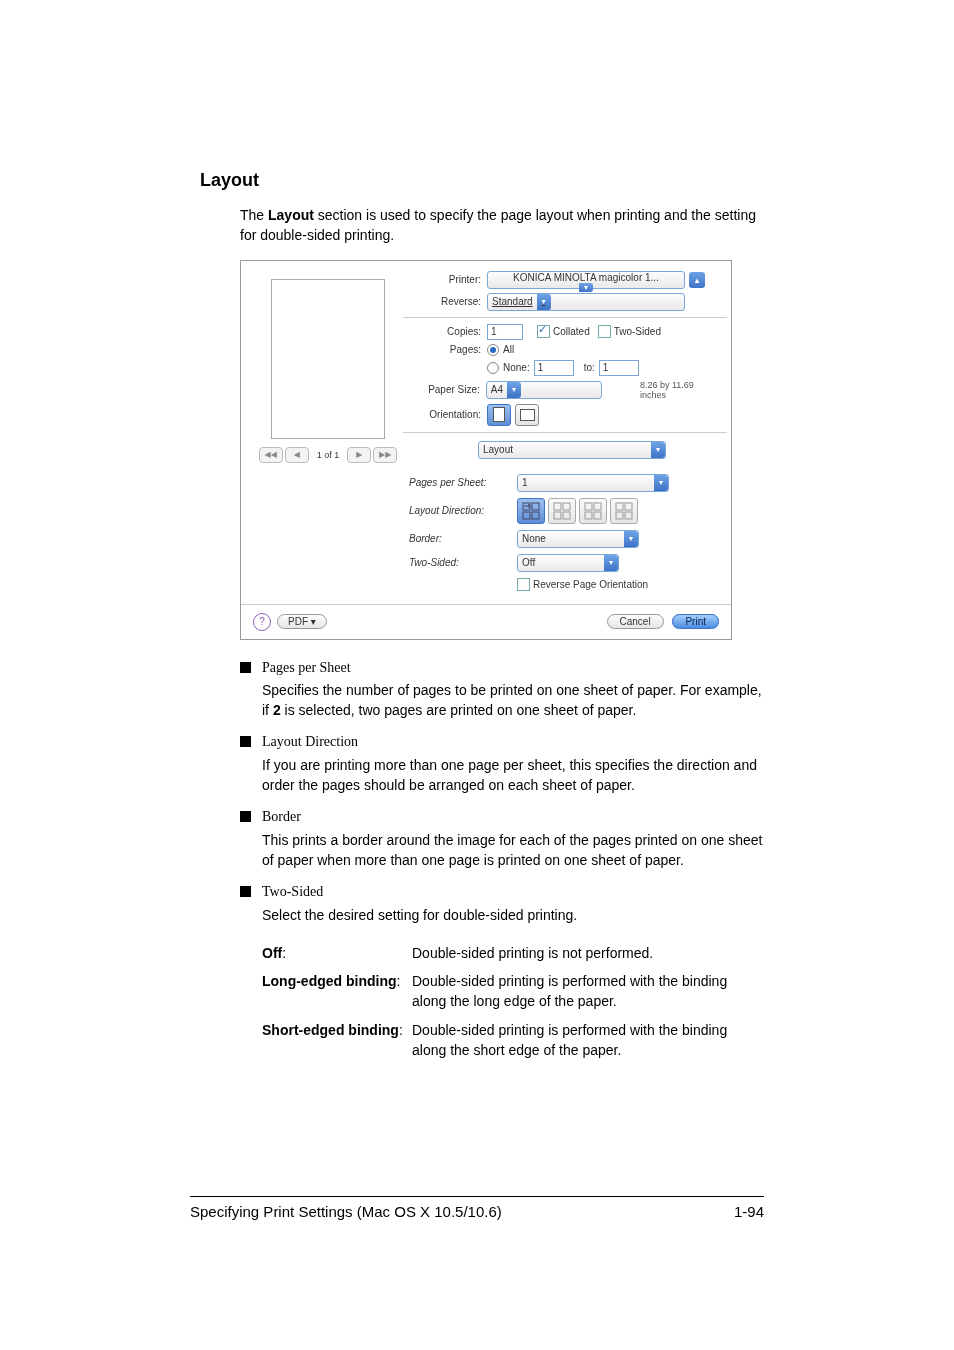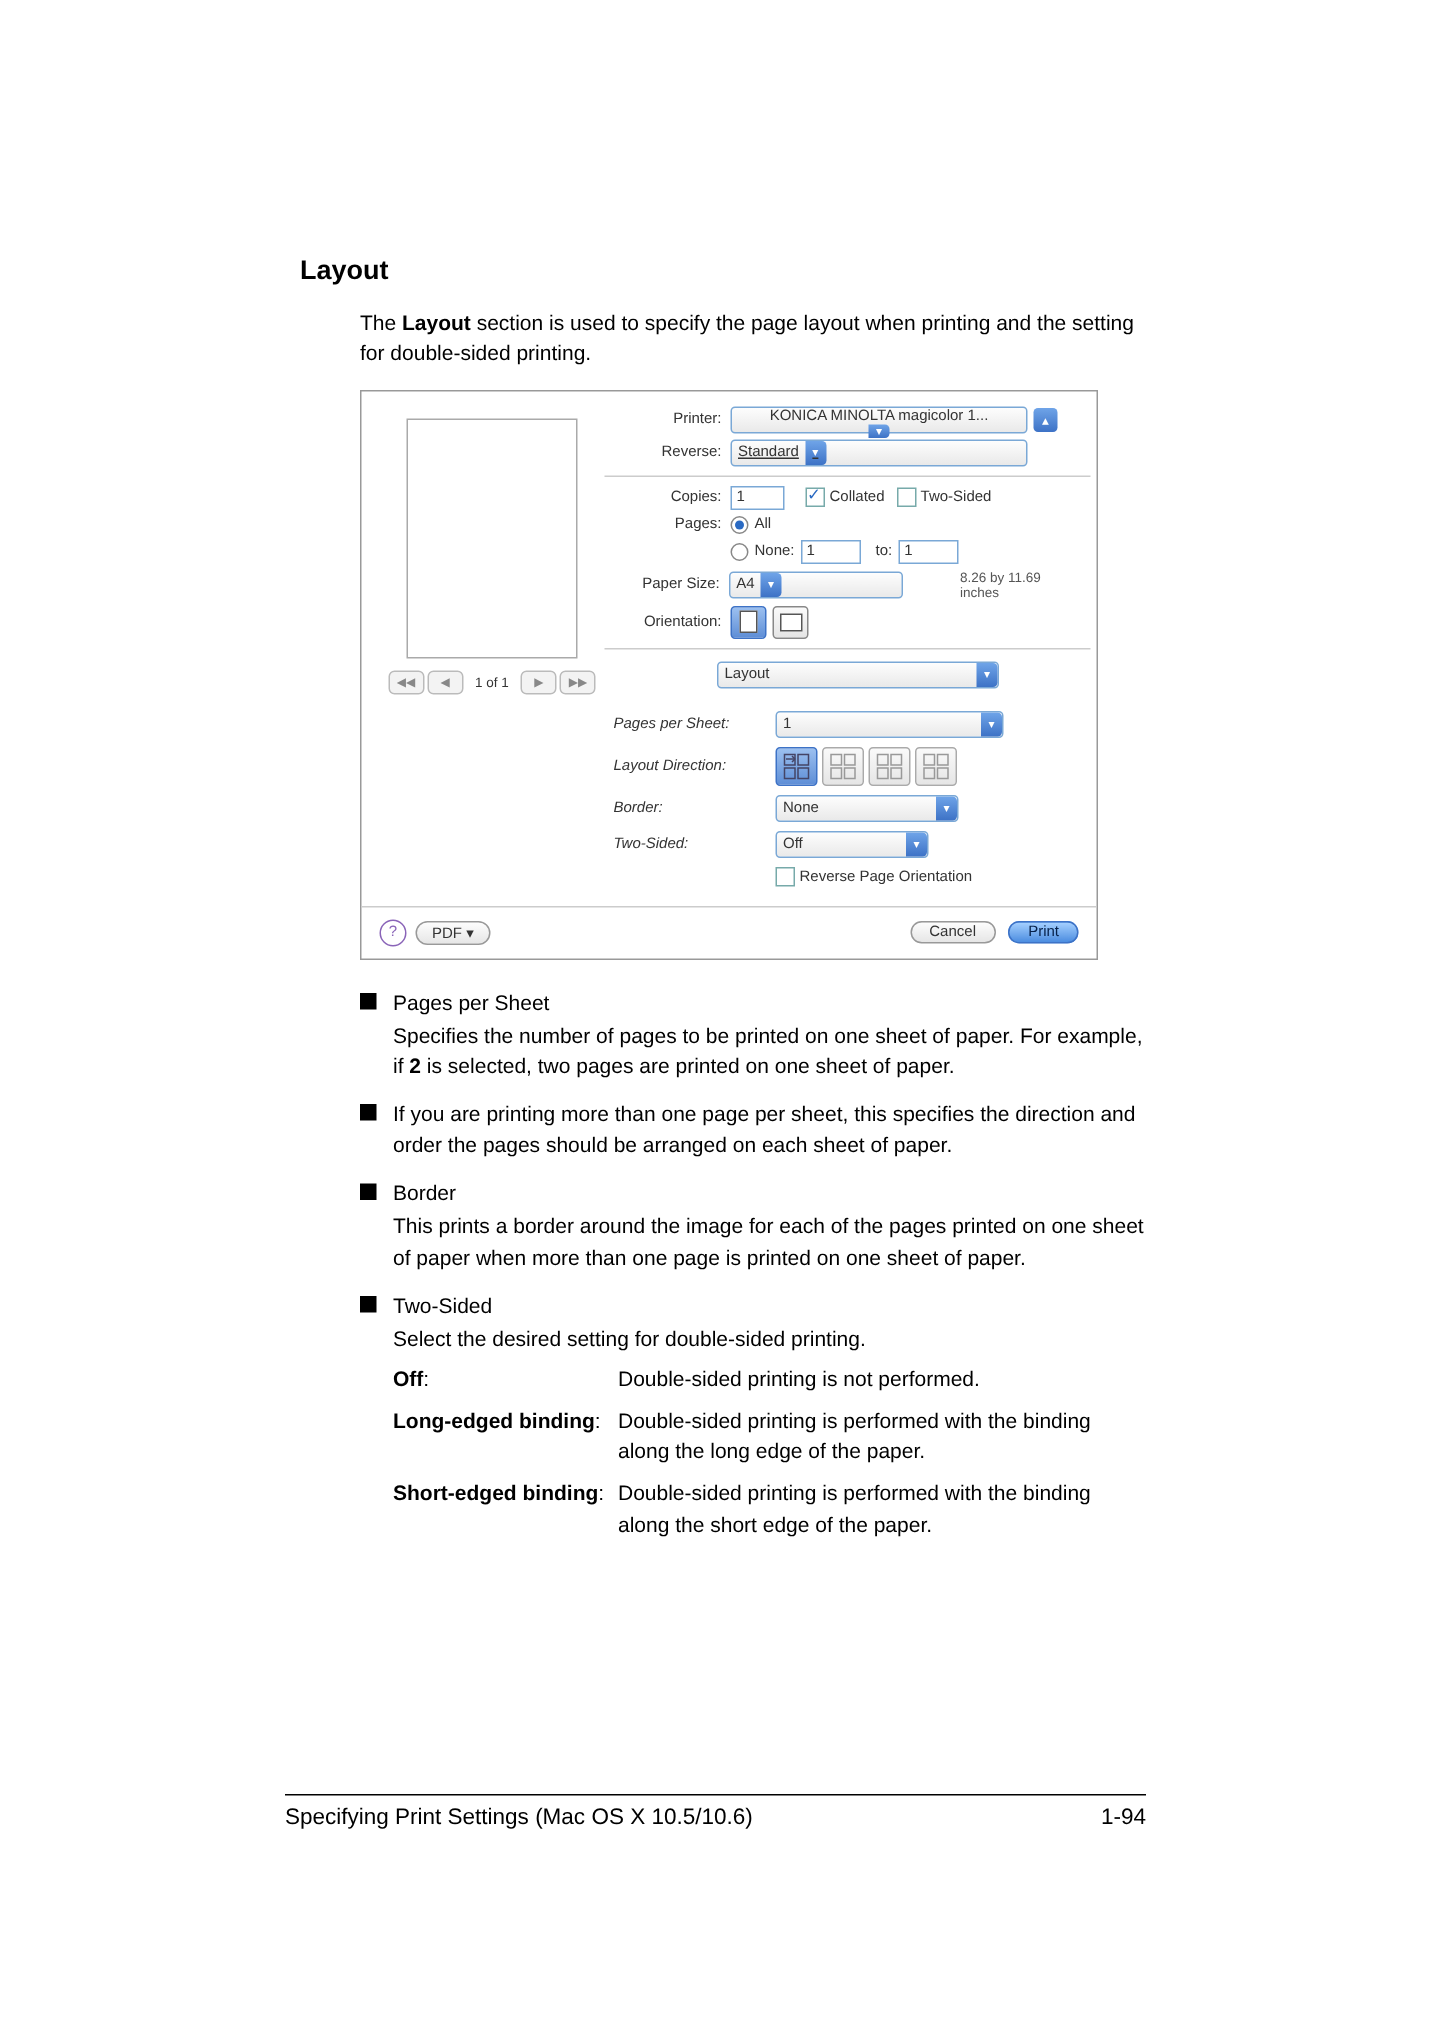"Pages per Sheet" .bullets .head { font-family: none -> Liberation Serif, serif }
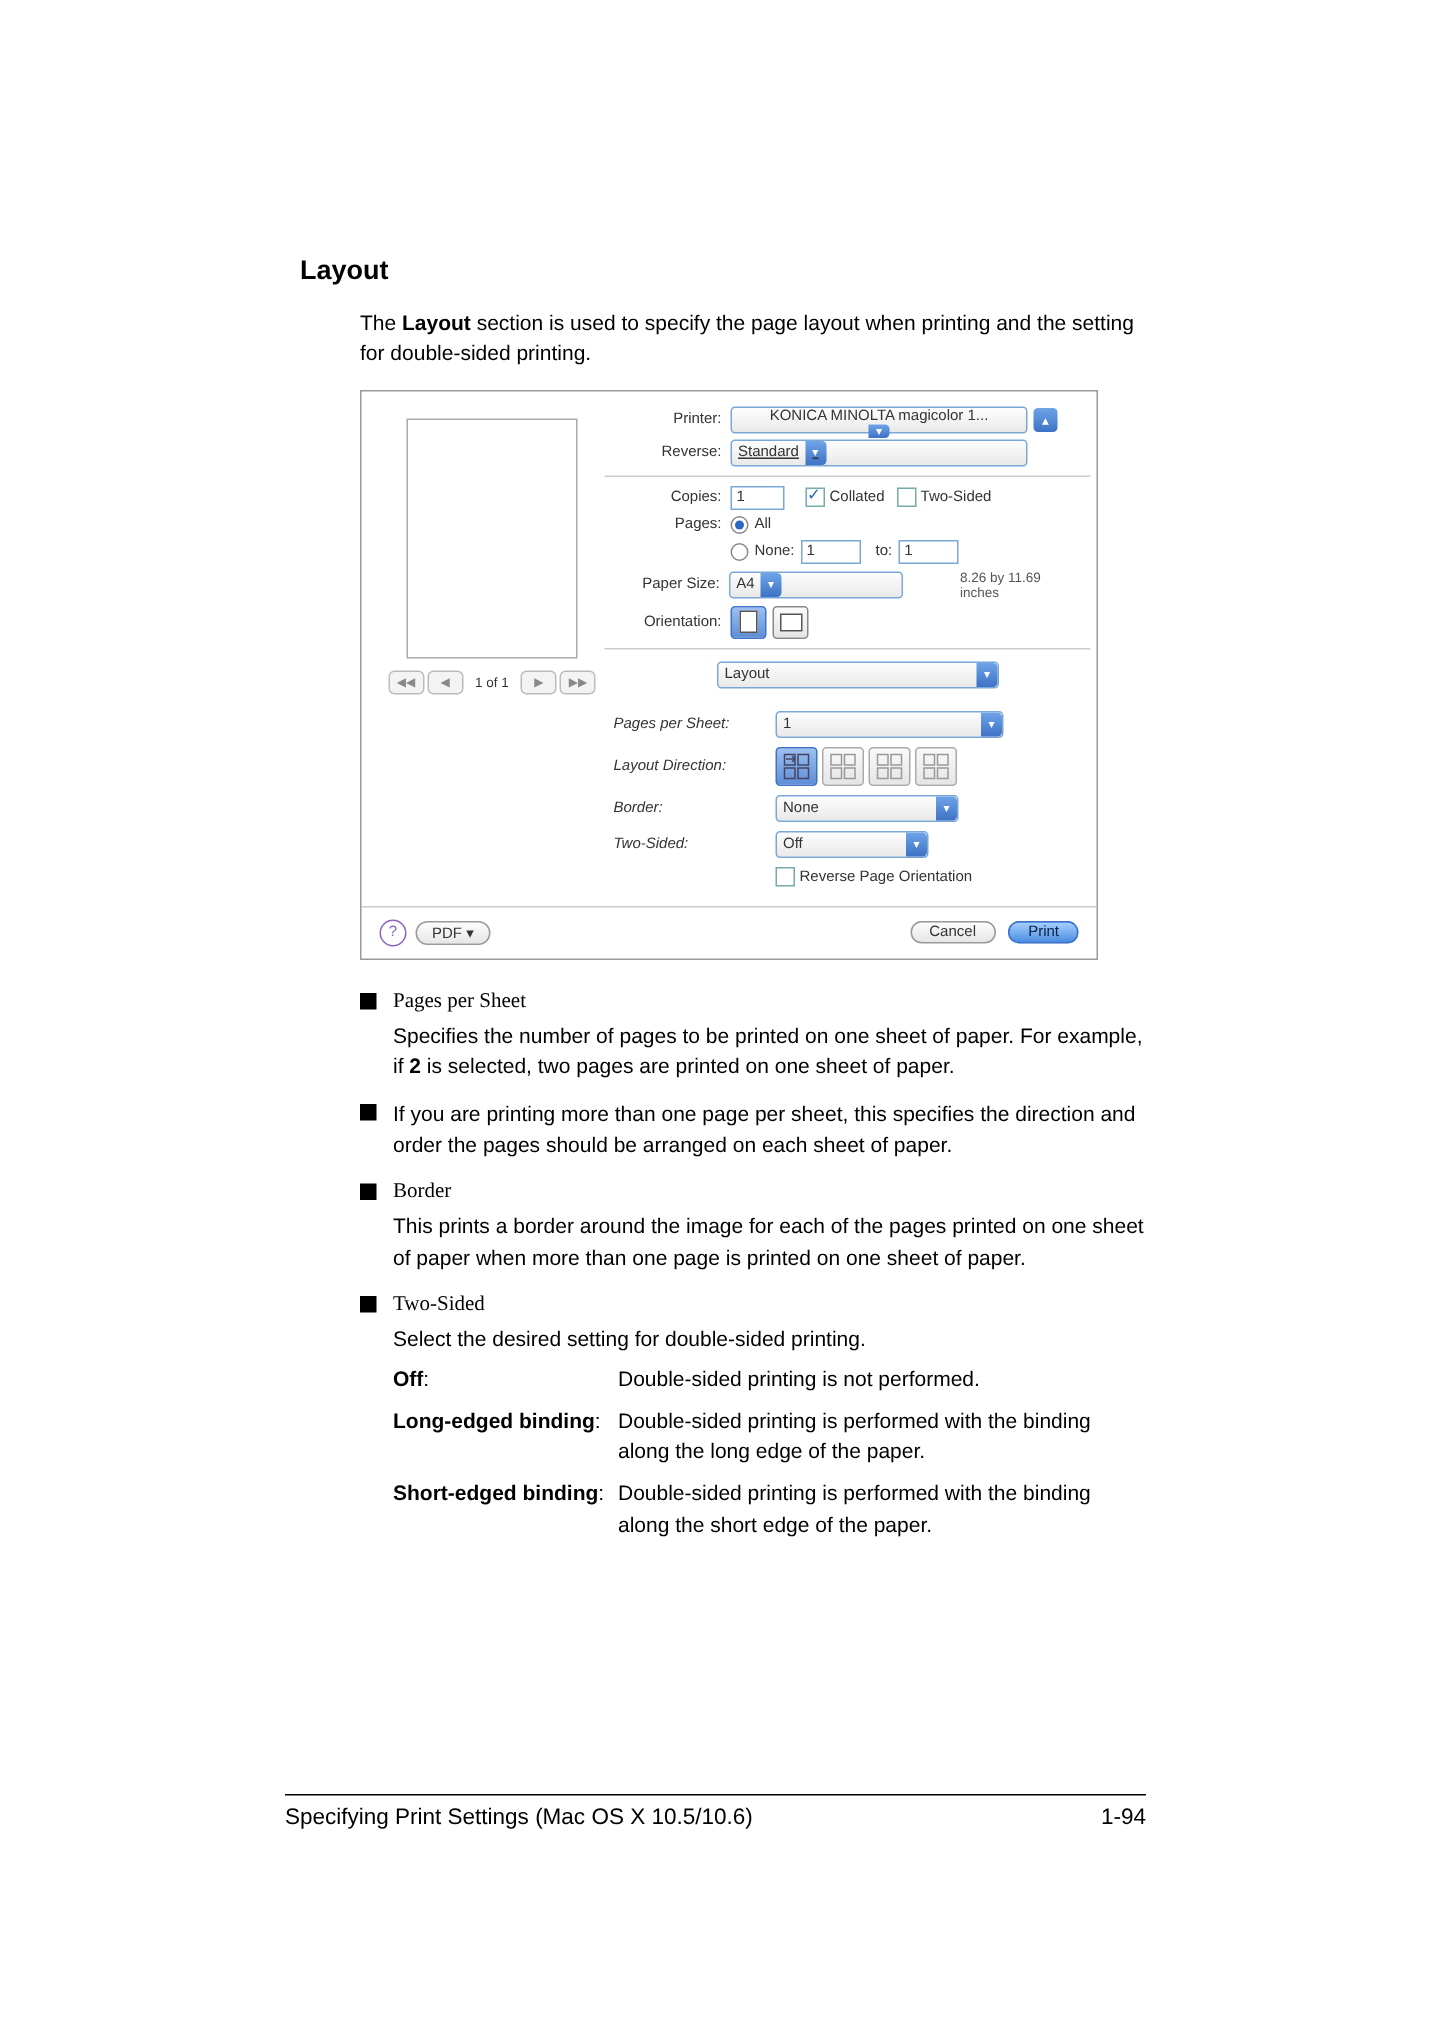"Layout Direction" span.head { html: none -> <span>Layout Direction</span> }
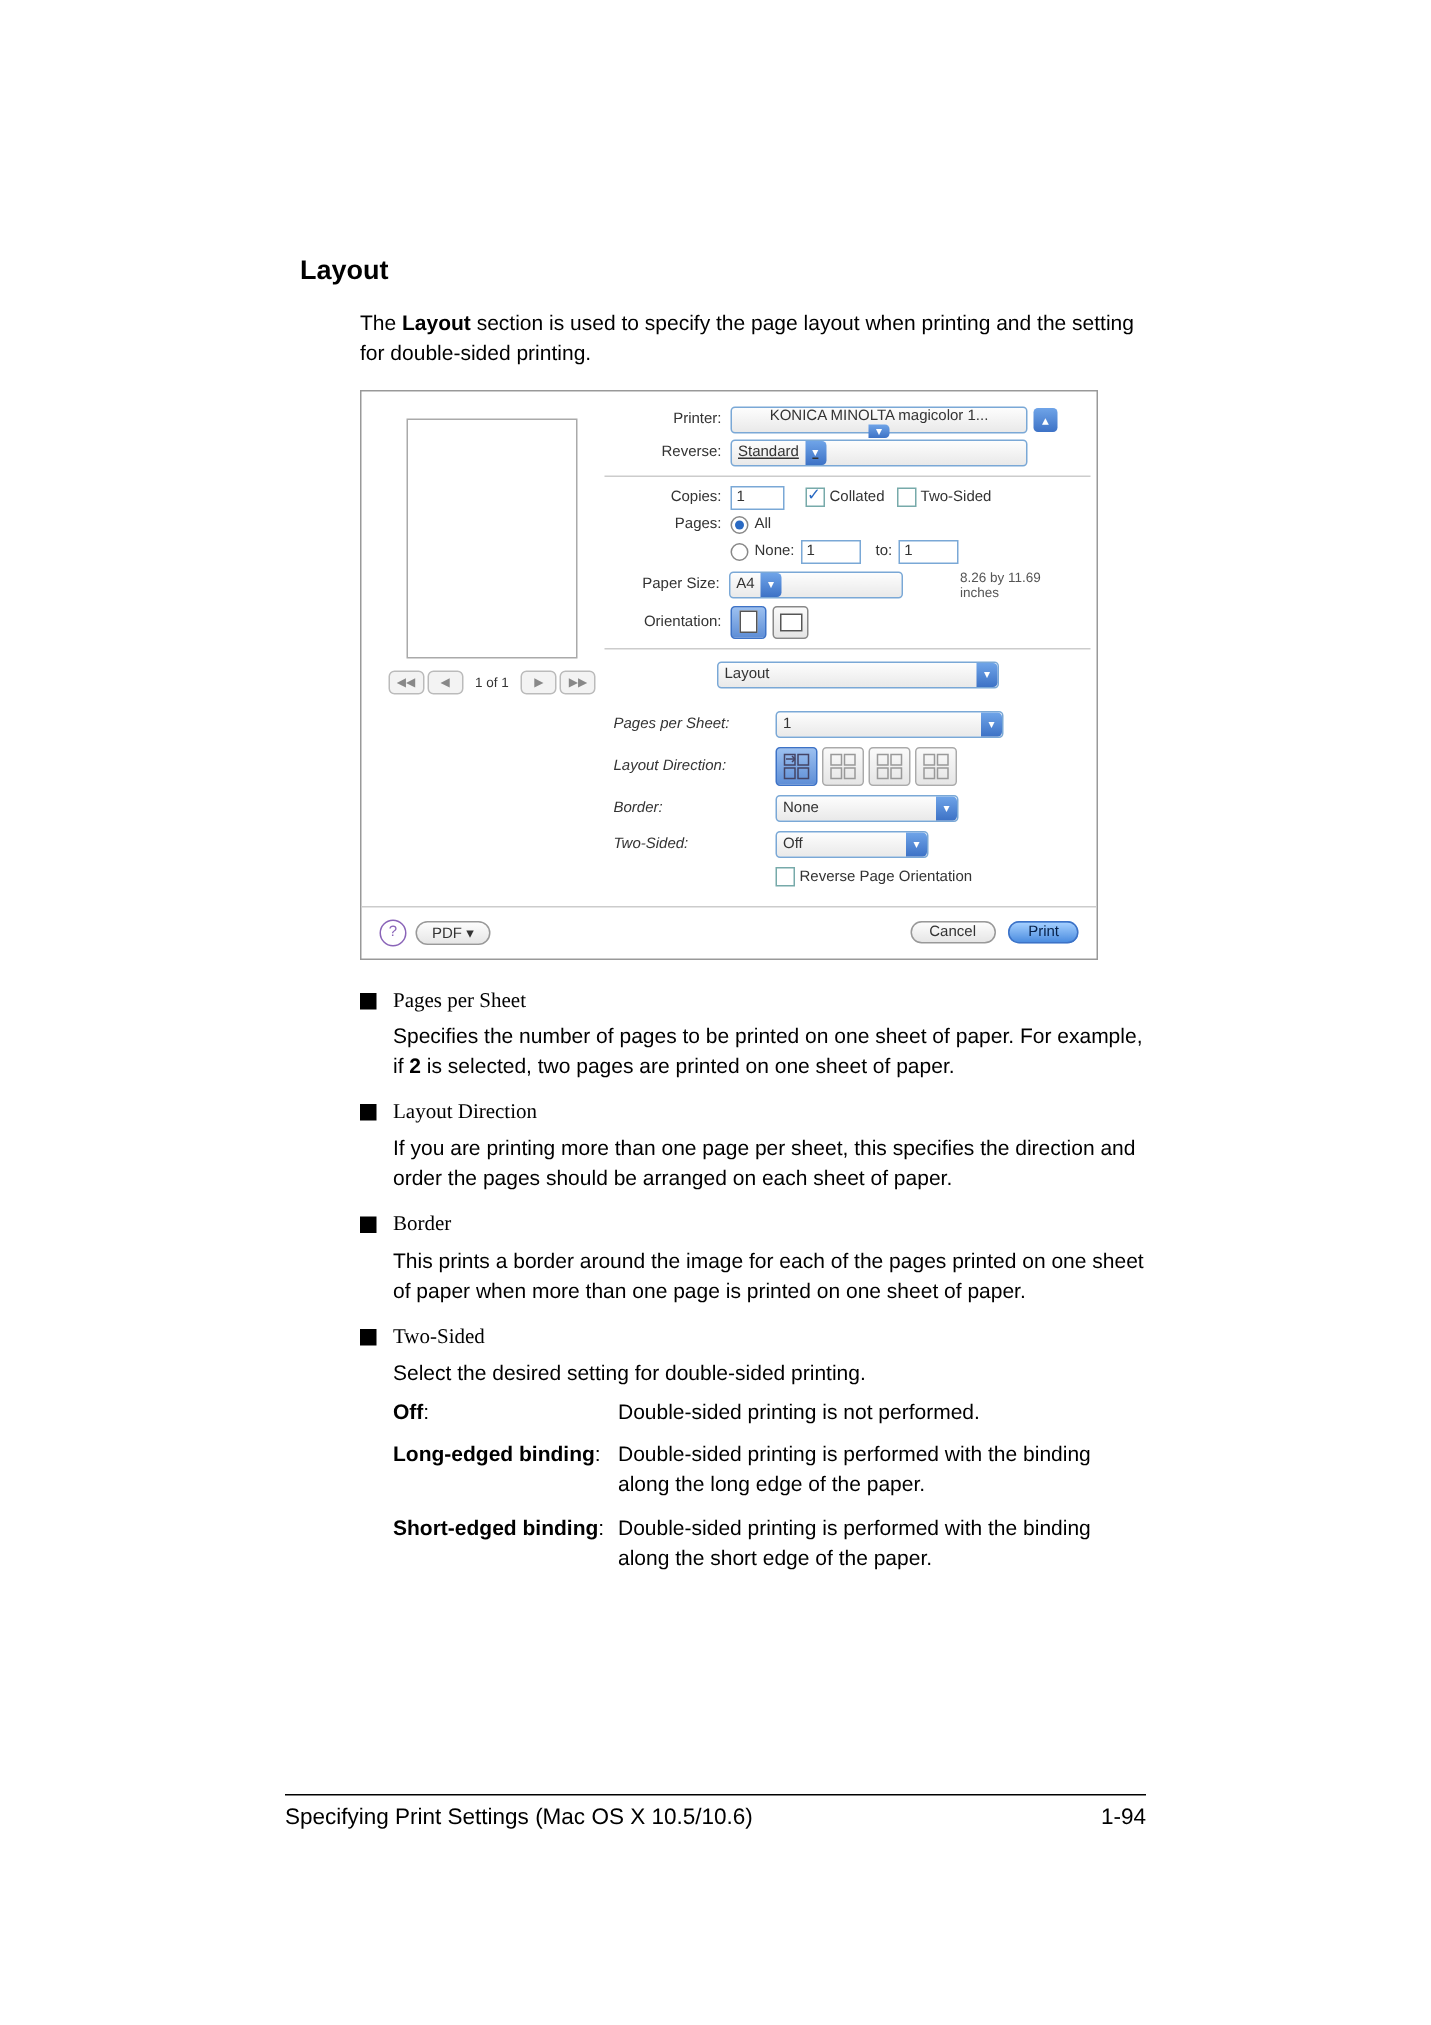"Off:" .def-table { margin-top: 6px -> 18px }
